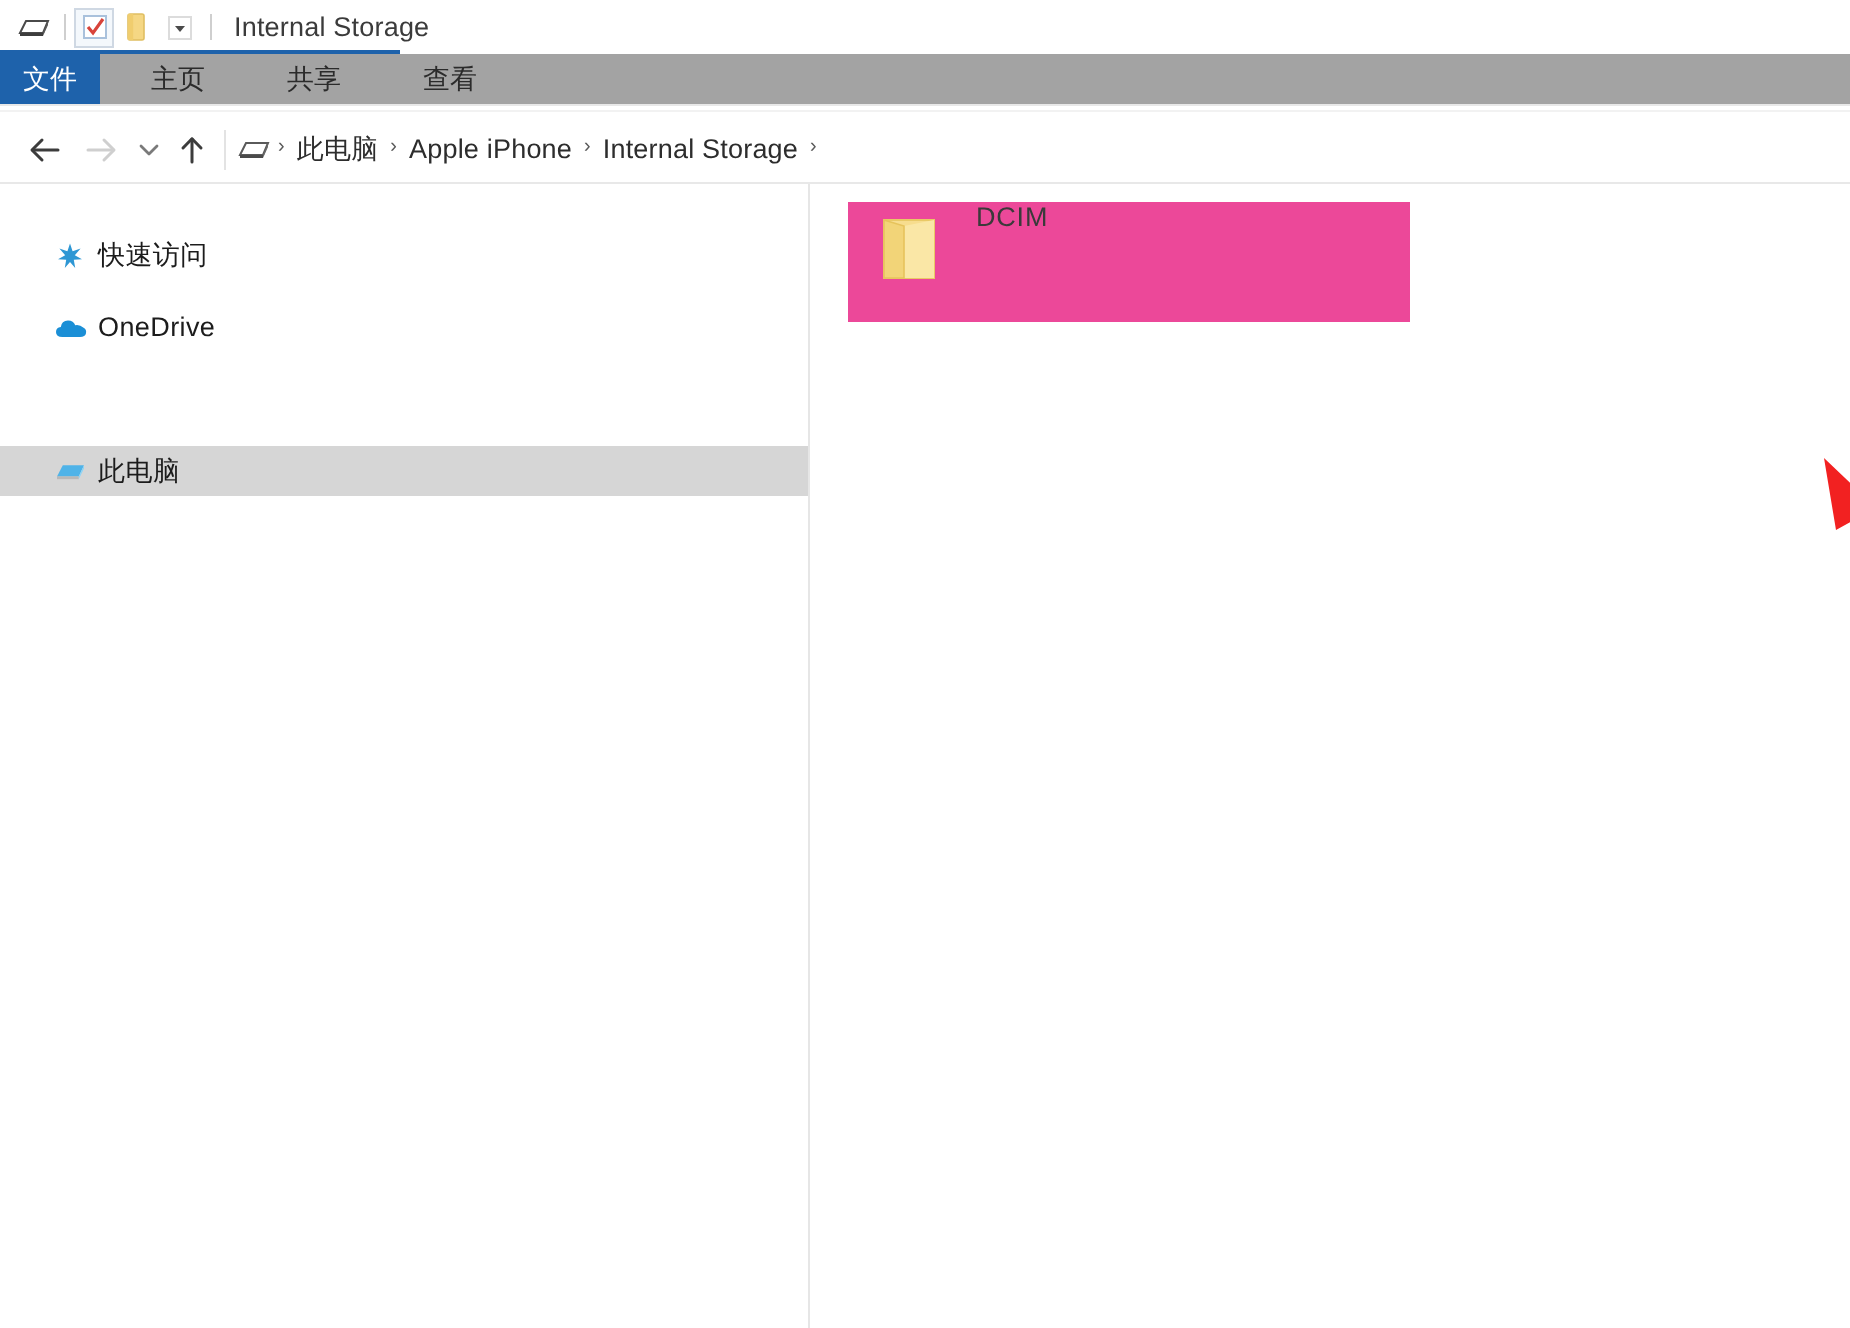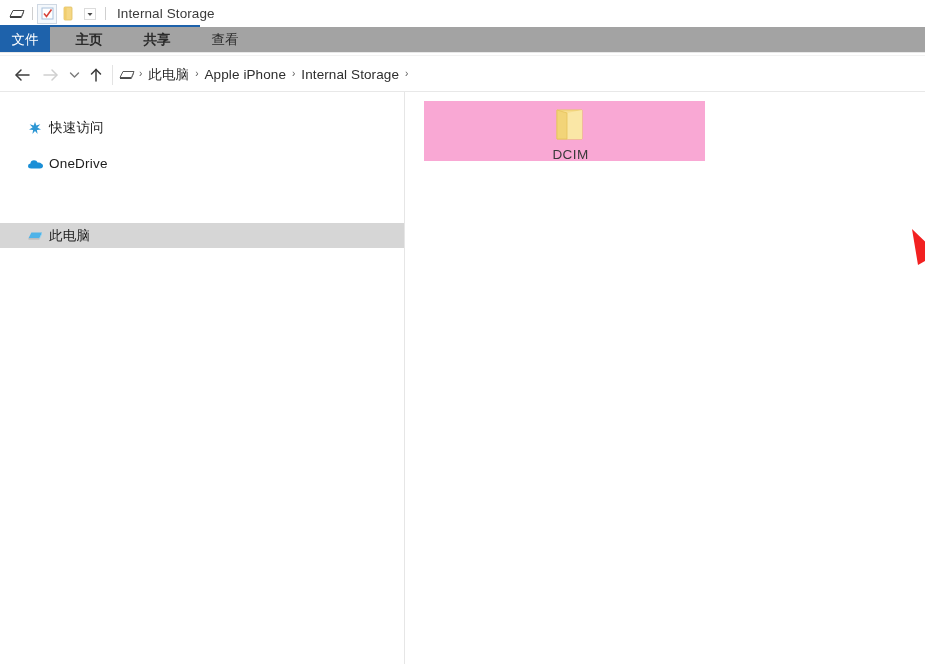"主页" .tab-home { font-weight: bold -> none }
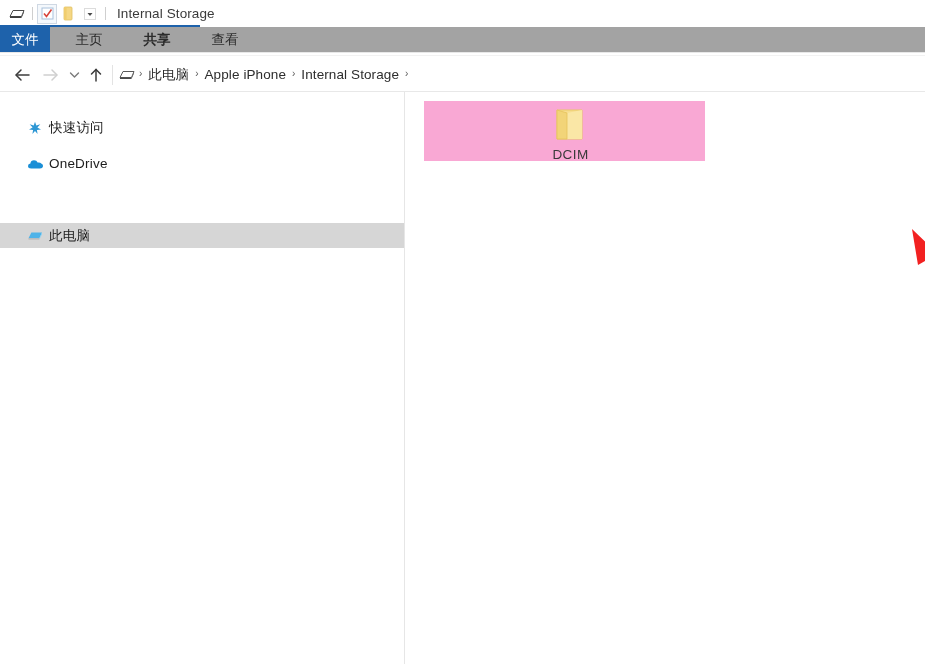"共享" .tab-share { font-weight: bold -> none }
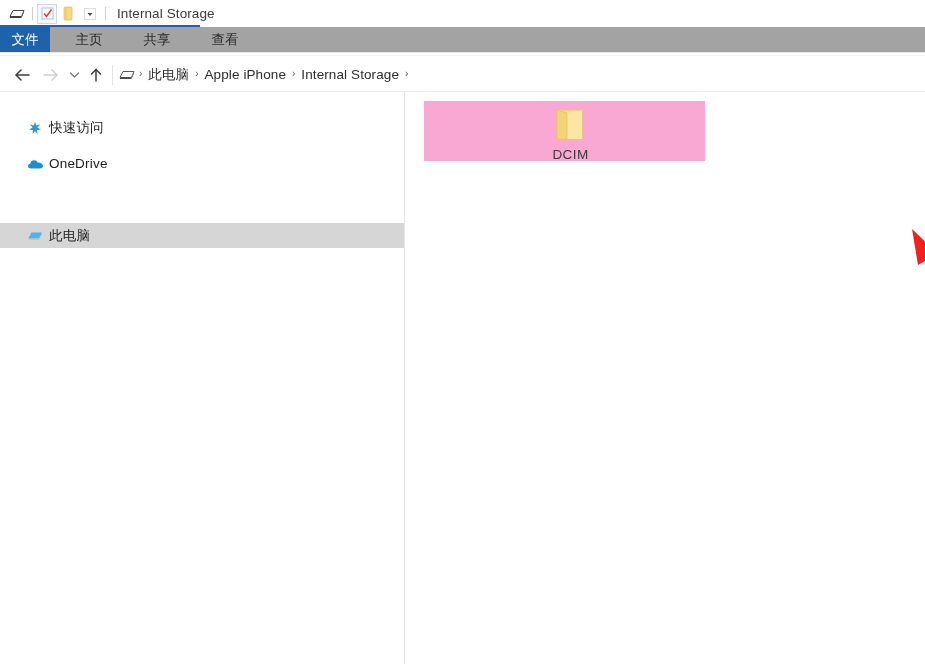"DCIM" .tile { align-items: center -> none; background: #f9a8d4 -> #ec4899; flex-direction: column -> none }
